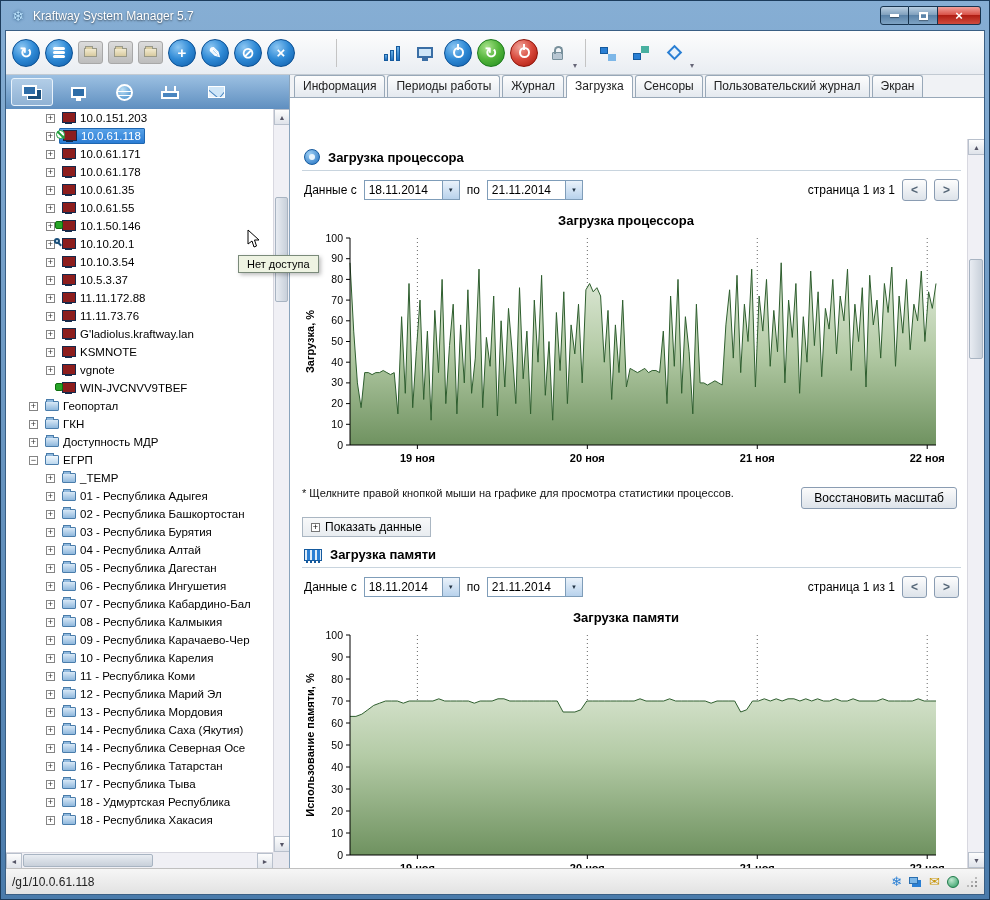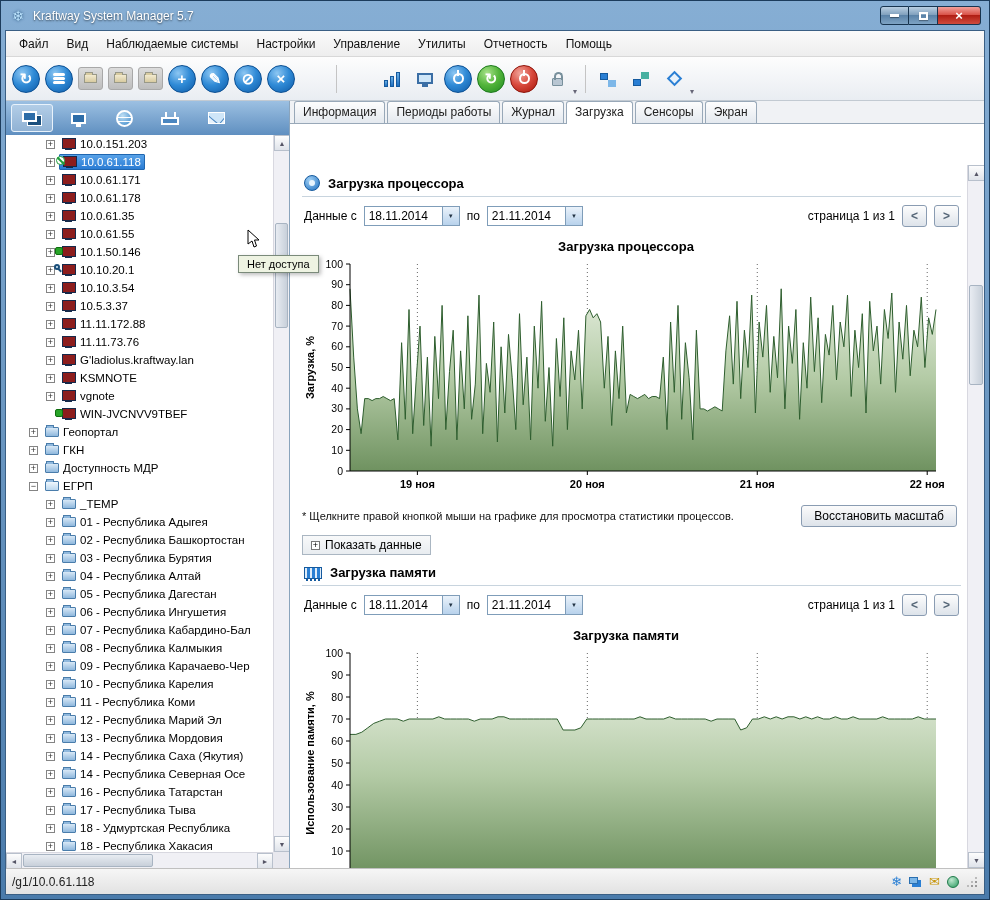"Файл" div.menubar { html: <div> <span>Файл</span> <span>Вид</span> <span>Наблюдаемые системы</span> <span>Настройки</span> <span>Управление</span> <span>Утилиты</span> <span>Отчетность</span> <span>Помощь</span> </div> -> none }
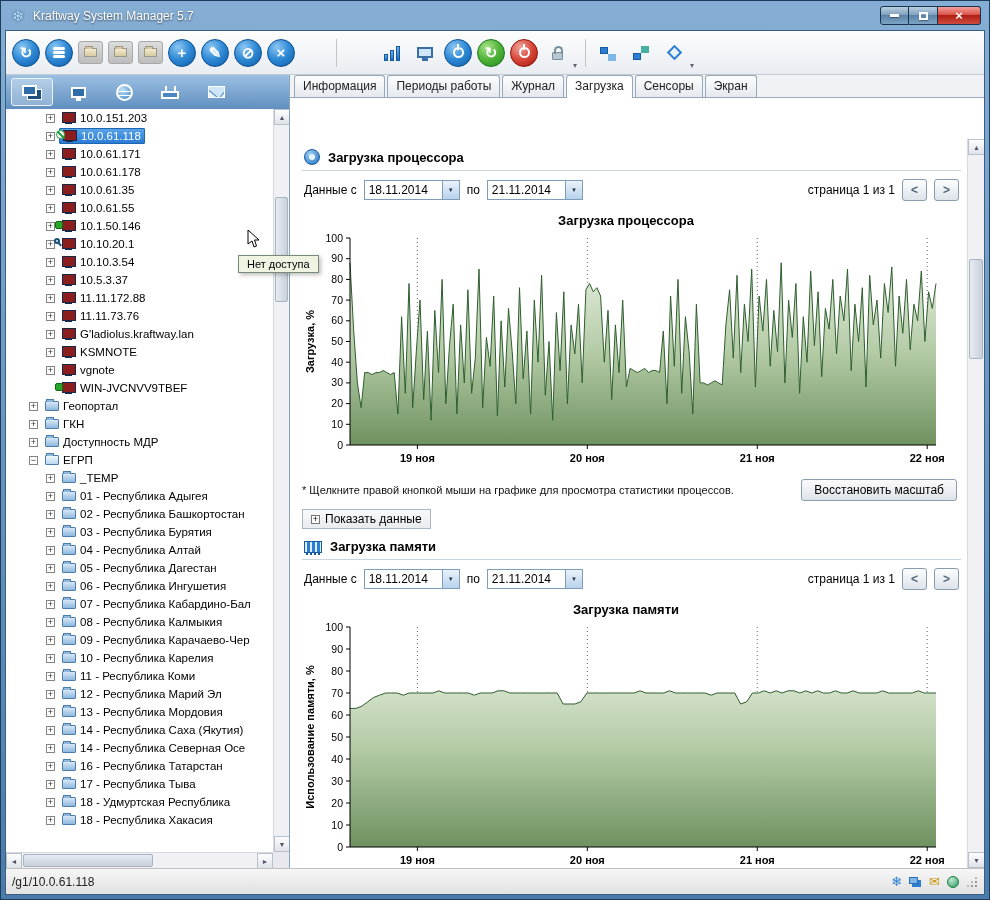"Пользовательский журнал" span.tab { html: none -> <span>Пользовательский журнал</span> }
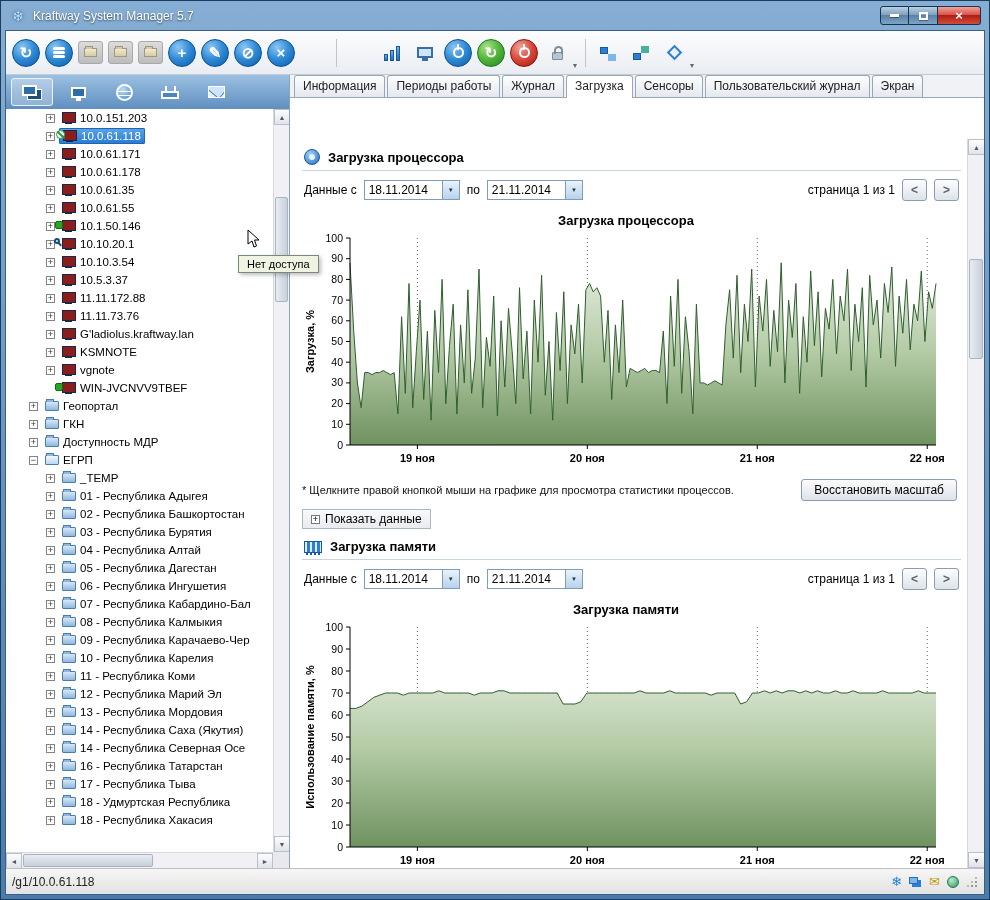"* Щелкните правой кнопкой мыши" .foot-row { align-items: center -> flex-start; margin-top: 0 -> 8px }
